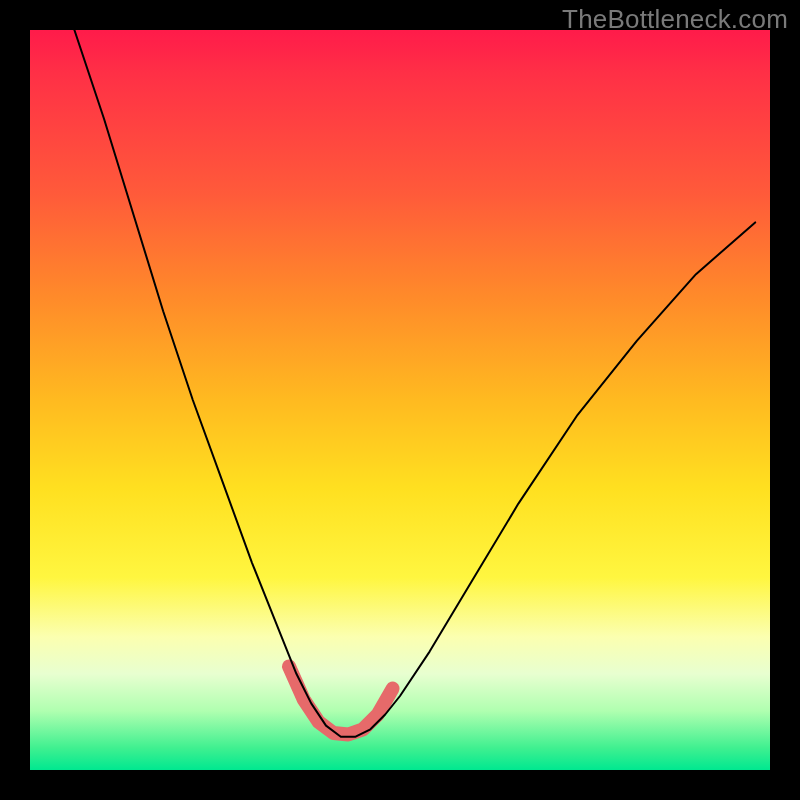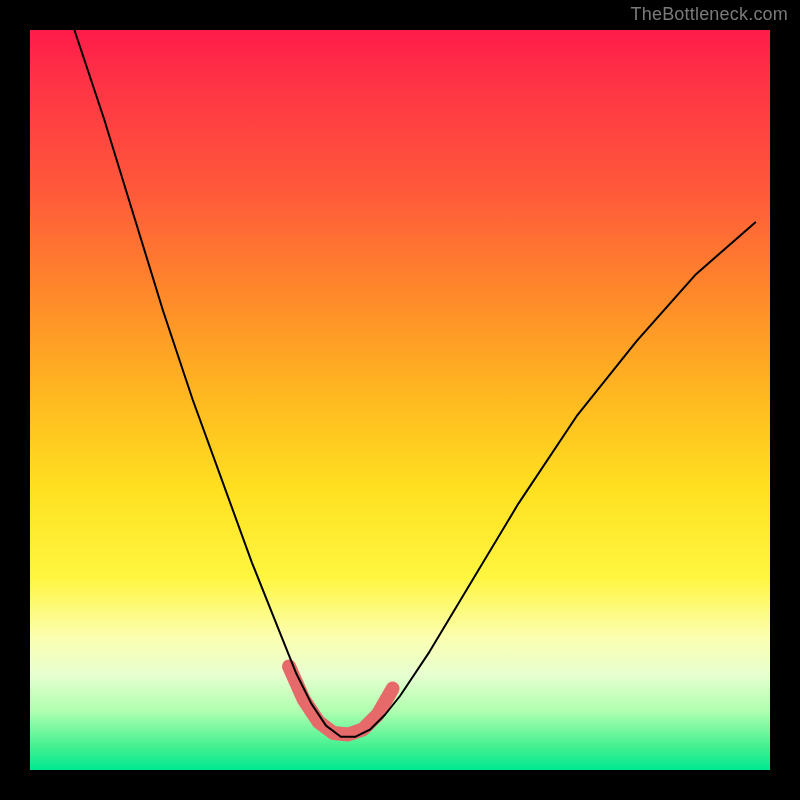"TheBottleneck.com" .watermark { font-size: 18px -> 26px }
